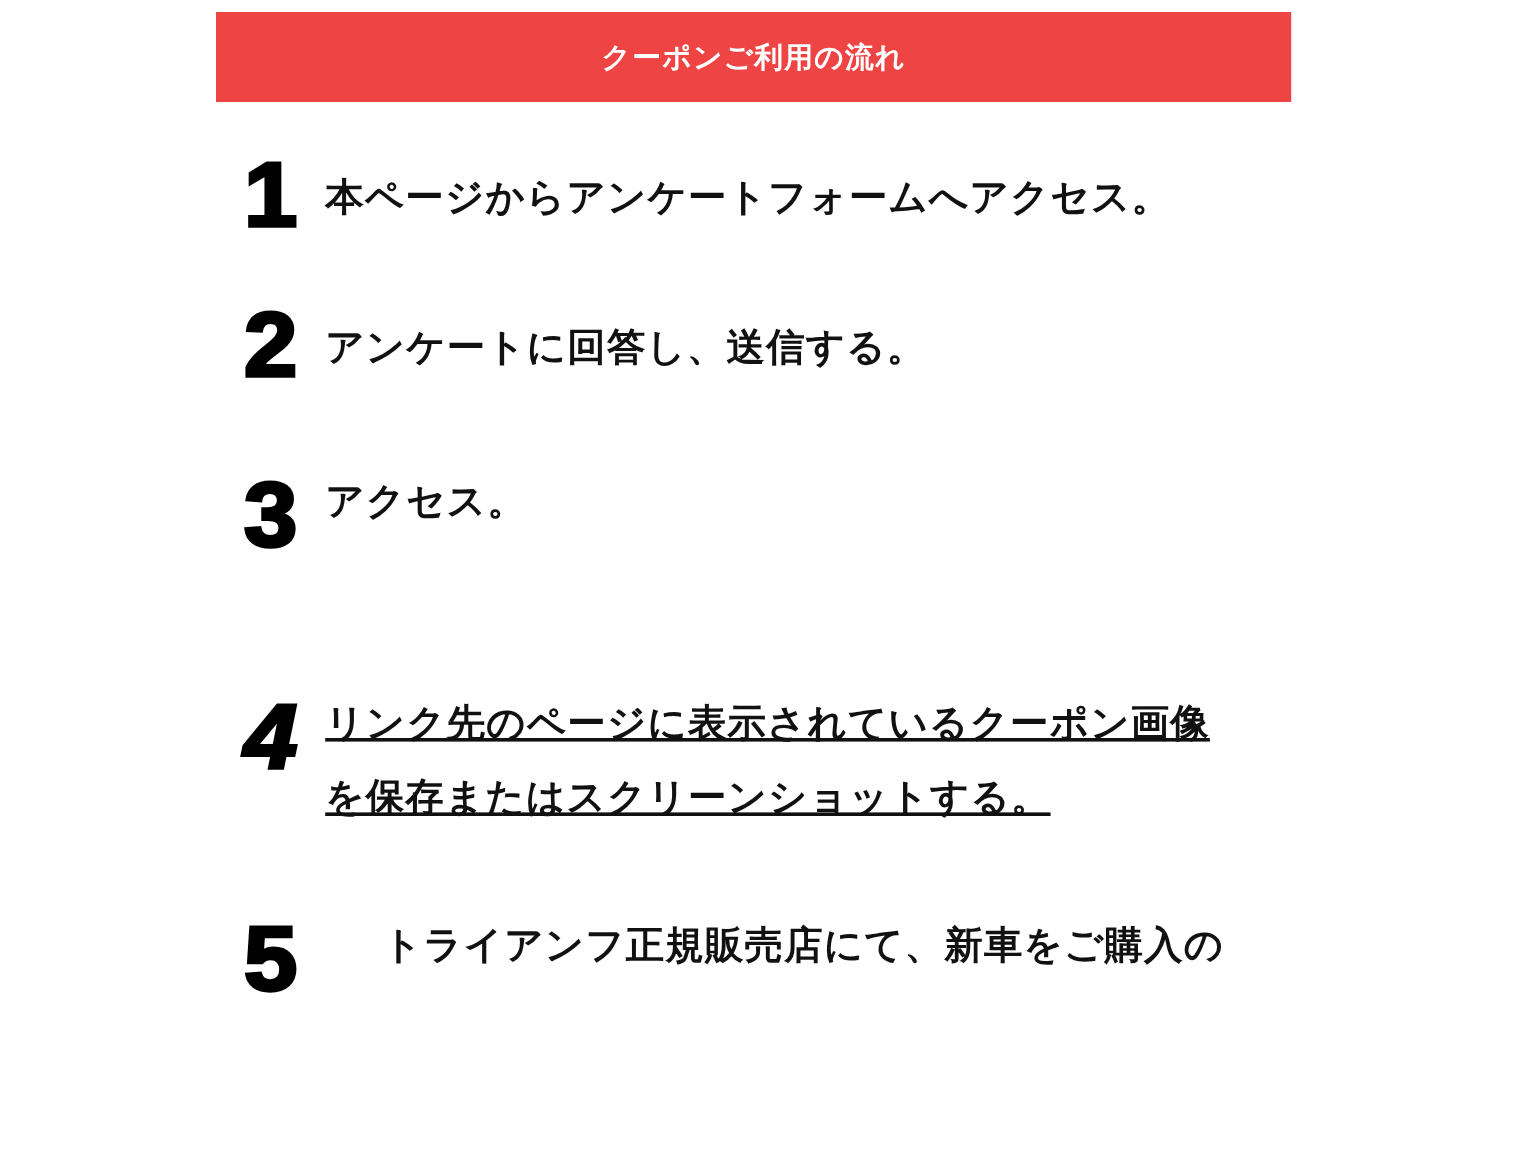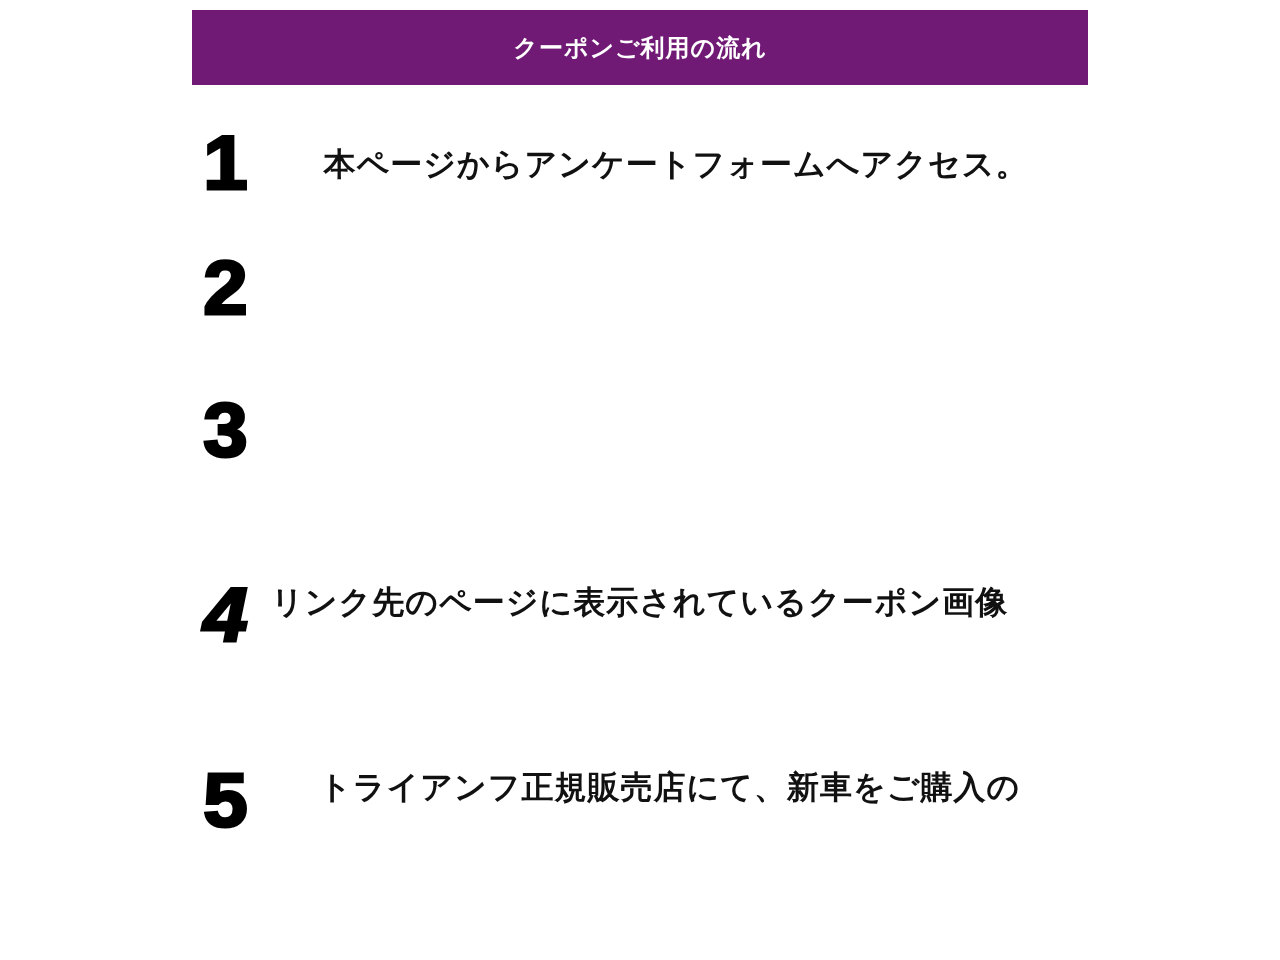"クーポンご利用の流れ" .header-bar { background: #701a75 -> #ef4444; left: 192px -> 180px }
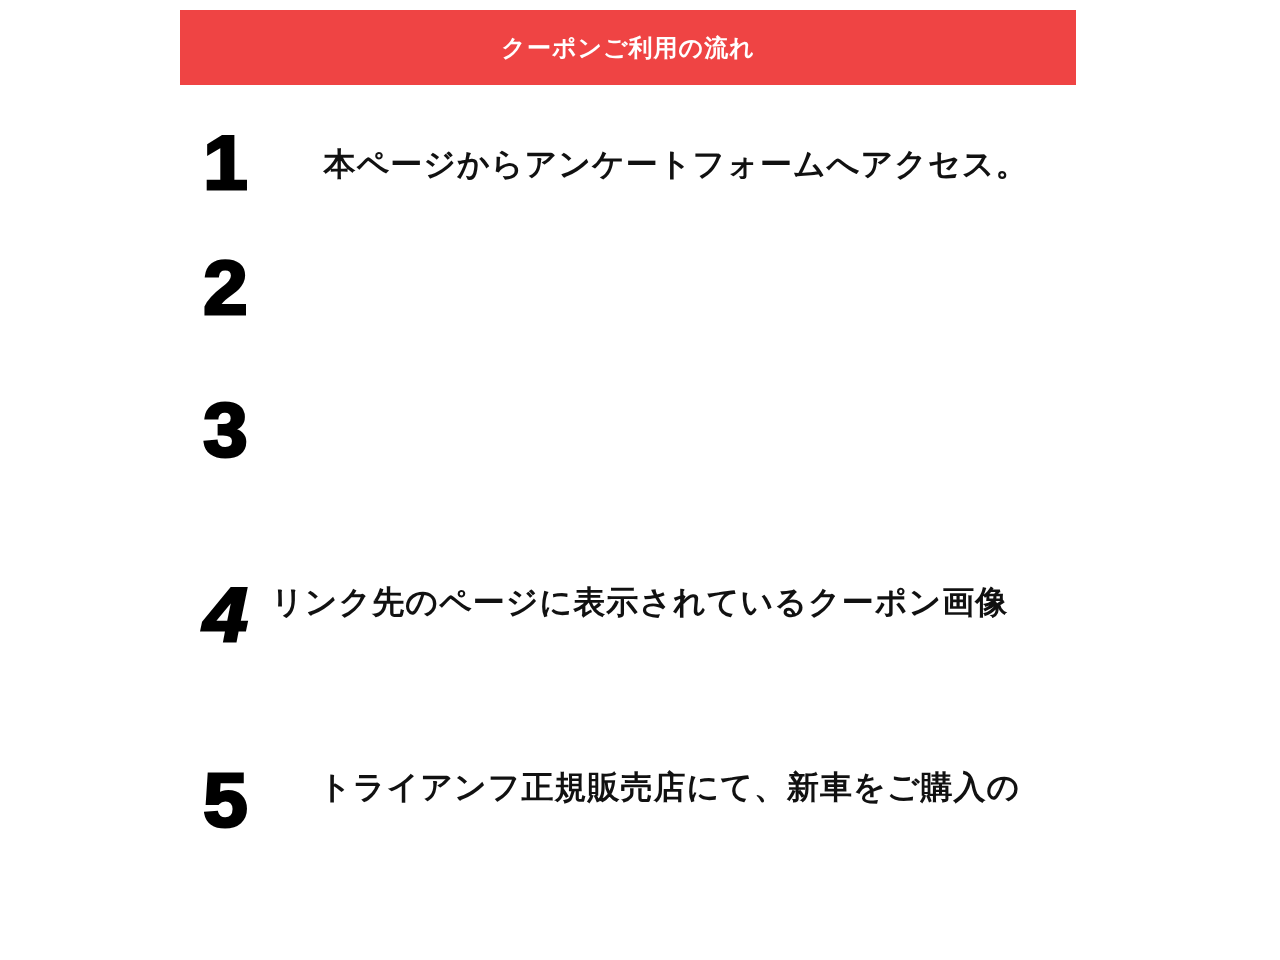"本ページからアンケートフォームへアクセス。" div.step-text { text-align: center -> none }
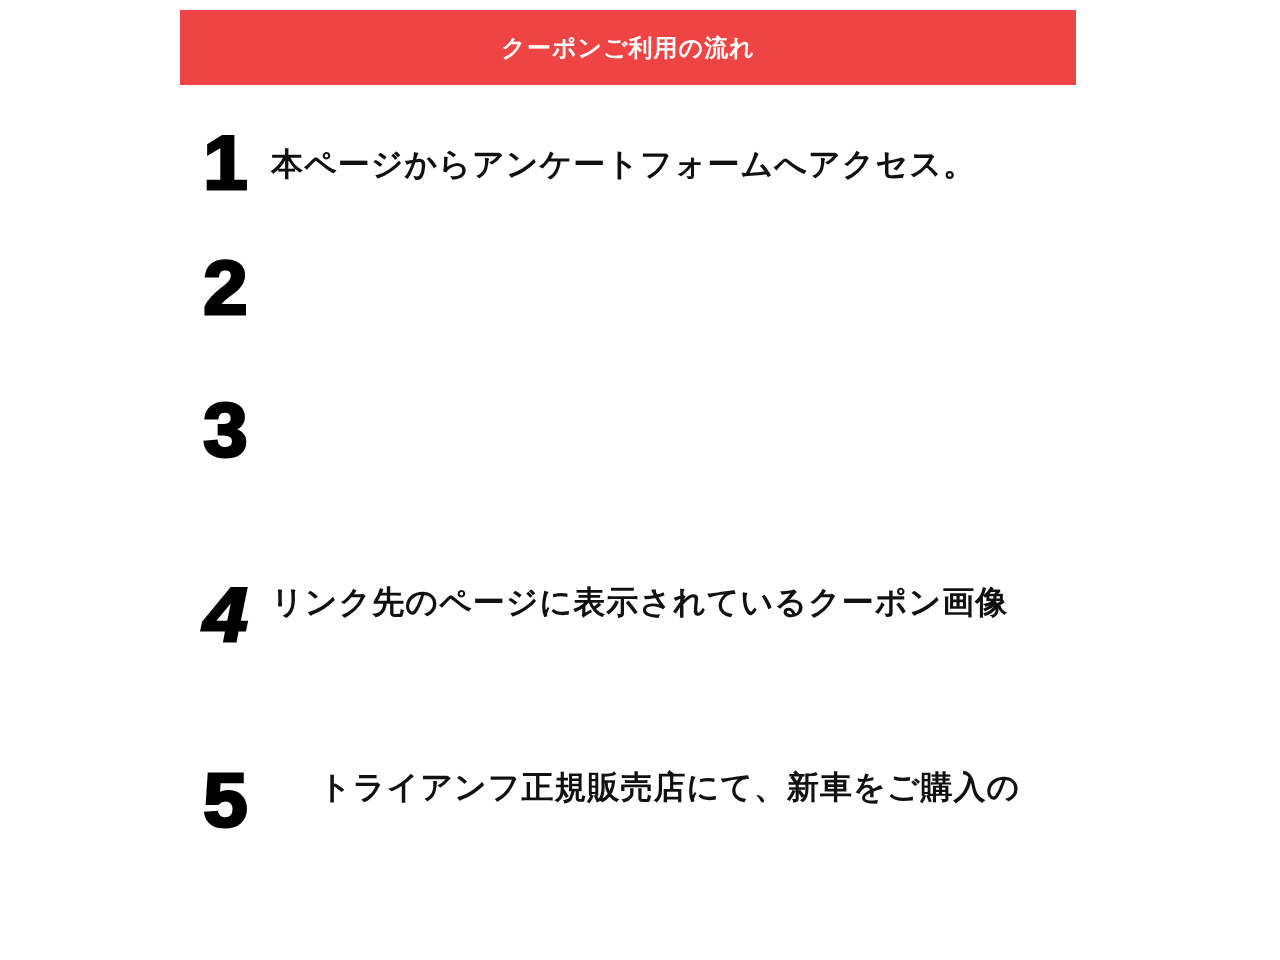"アンケートに回答し、送信する。" div.step-text { html: none -> <div> <div>アンケートに回答し、送信する。</div> </div> }
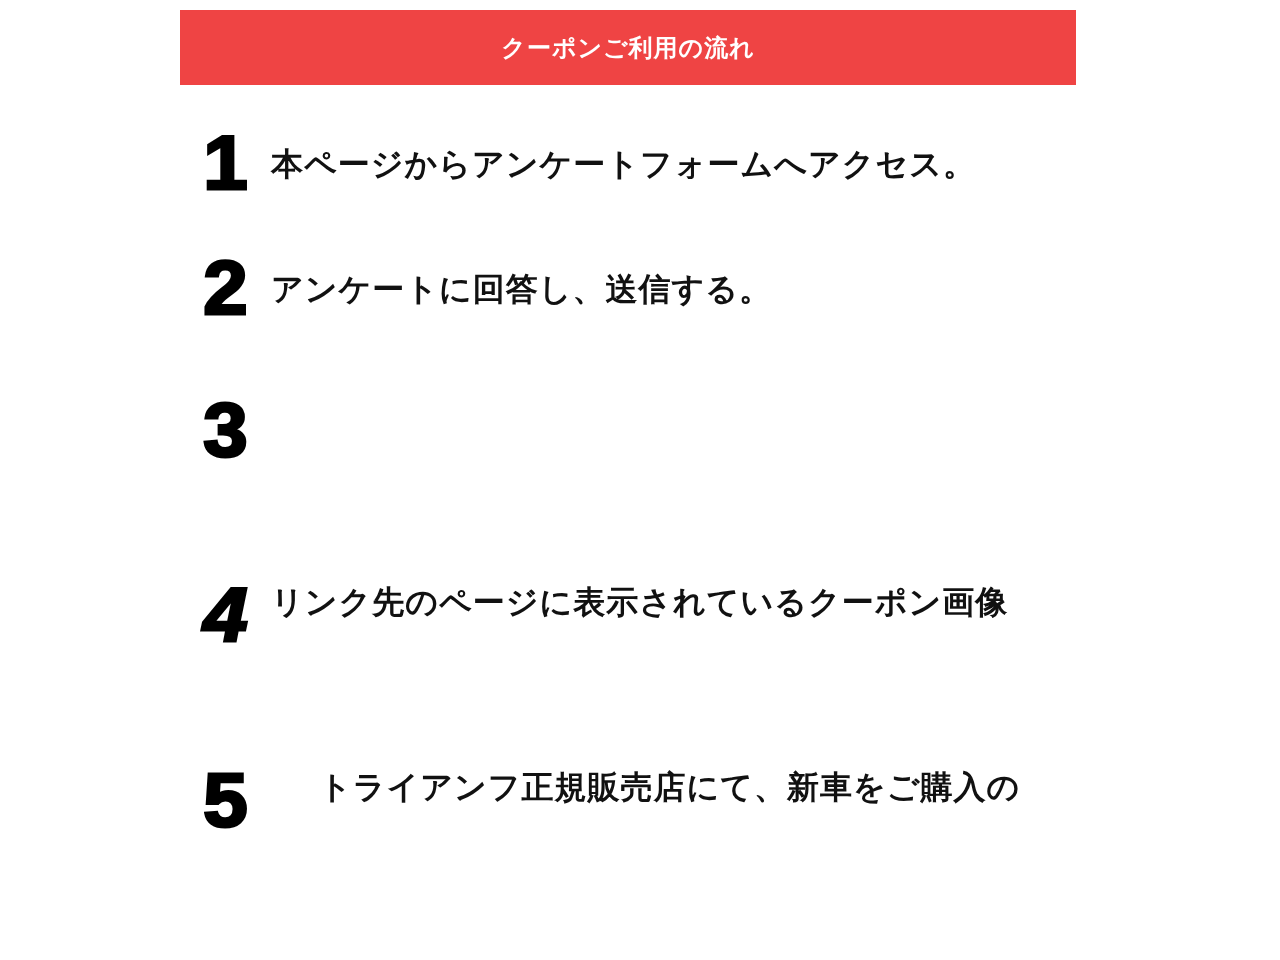"アクセス。" div { html: none -> <div>アクセス。</div> }
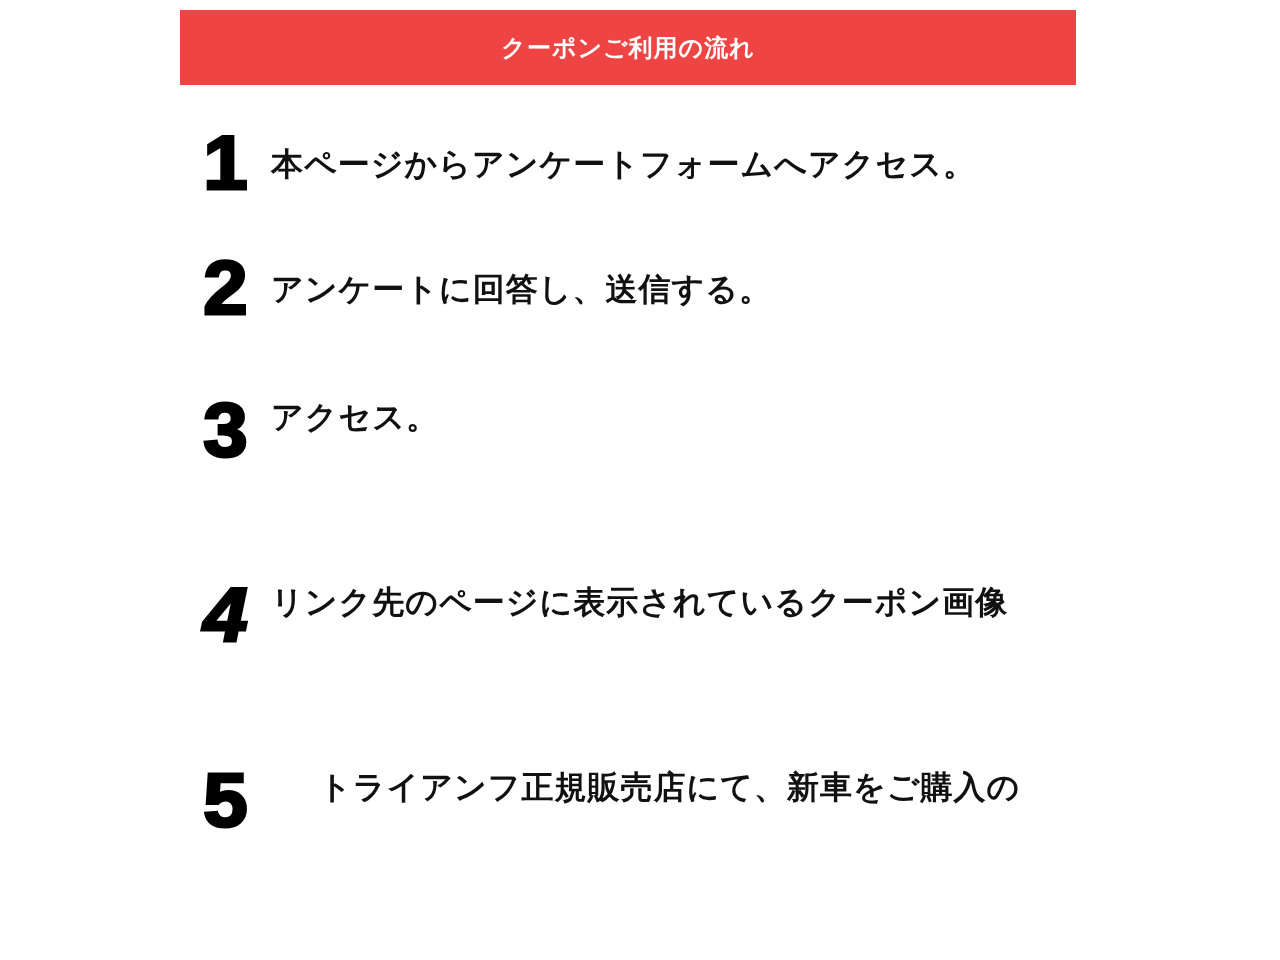"リンク先のページに表示されているクーポン画像" div.step-text { text-decoration: none -> underline }
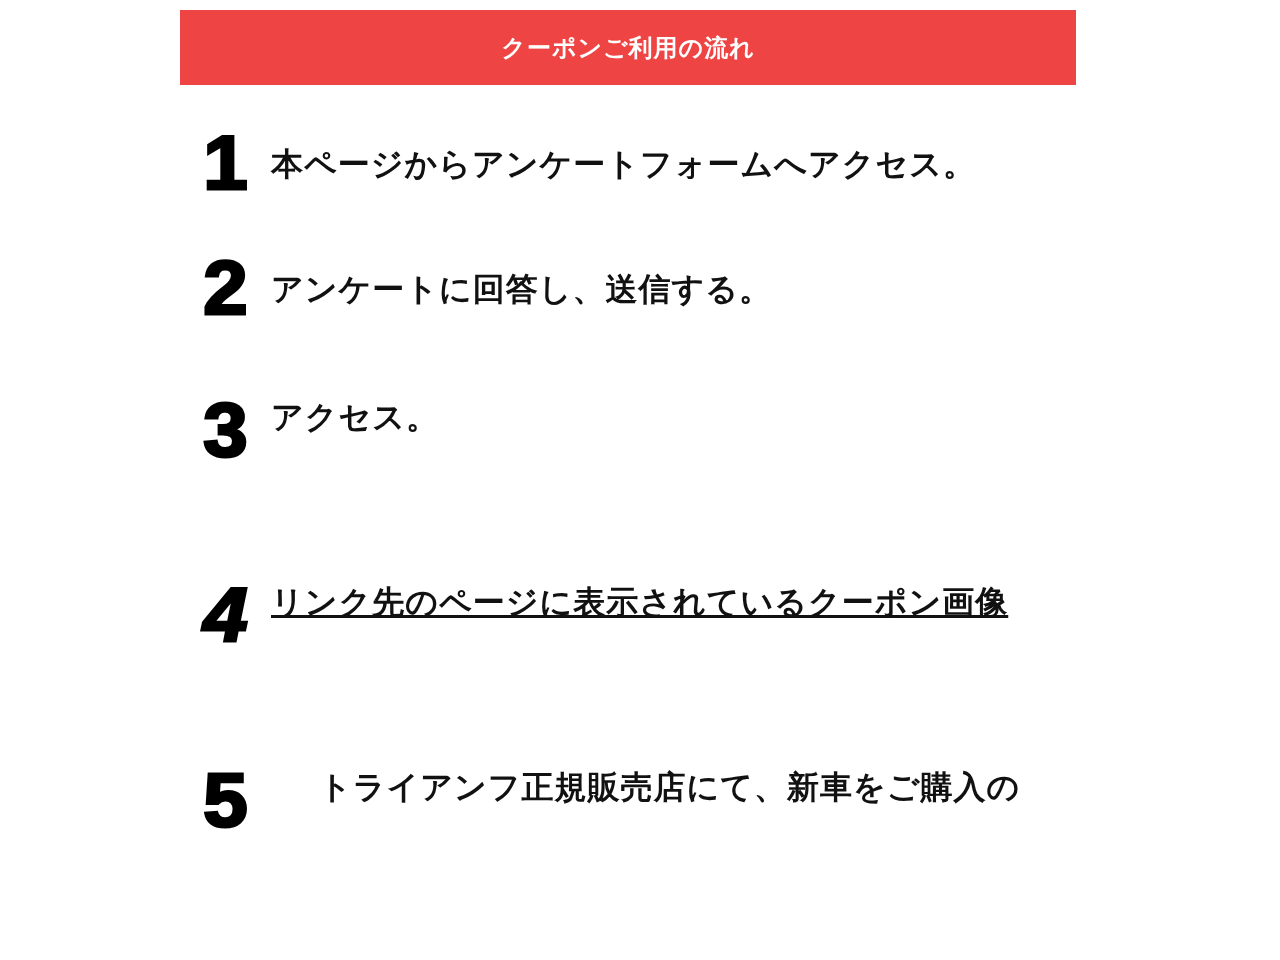"を保存またはスクリーンショットする。" div { html: none -> <div>を保存またはスクリーンショットする。</div> }
